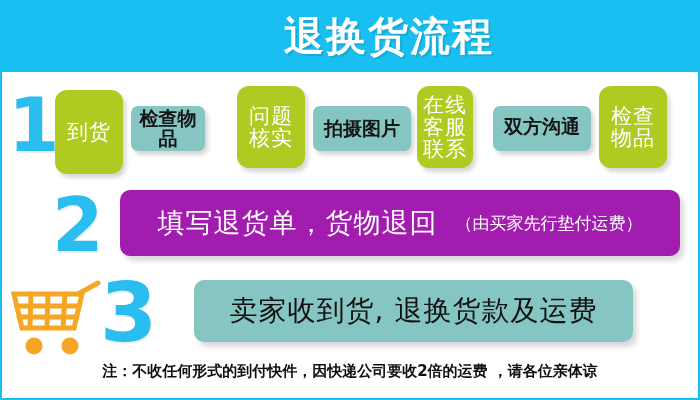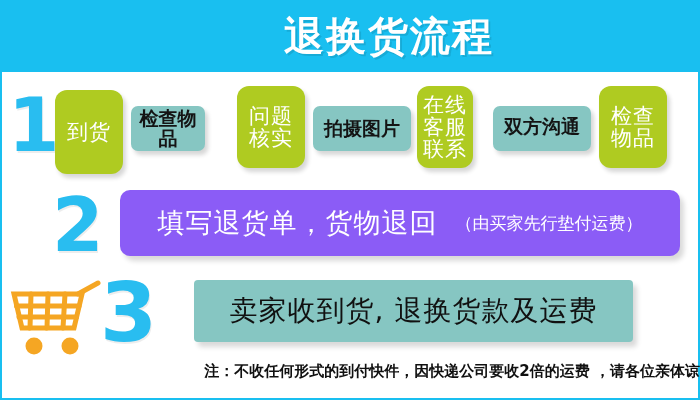"填写退货单，货物退回" #bar2 { background: #8b5cf6 -> #a21caf }
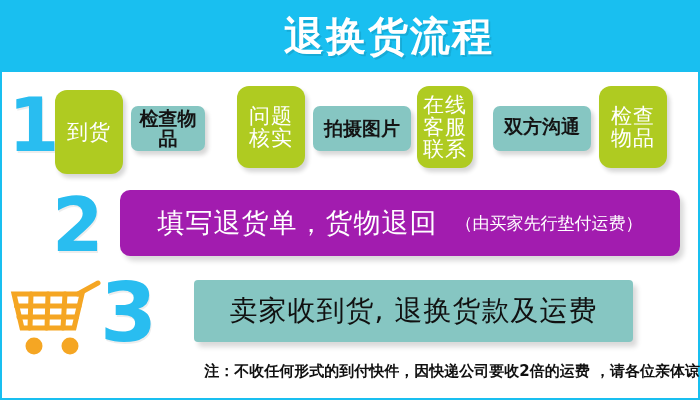"卖家收到货, 退换货款及运费" #bar3 { border-radius: 4px -> 10px }
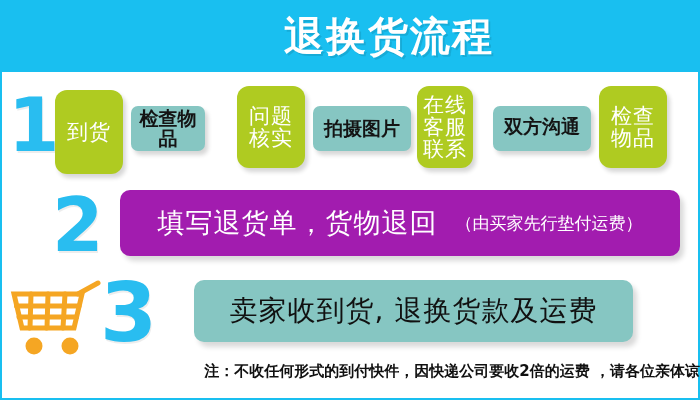"注：不收任何形式的到付快件，因快递公司要收2倍的运费 ，请各位亲体谅" #footer-note { text-align: right -> center }
